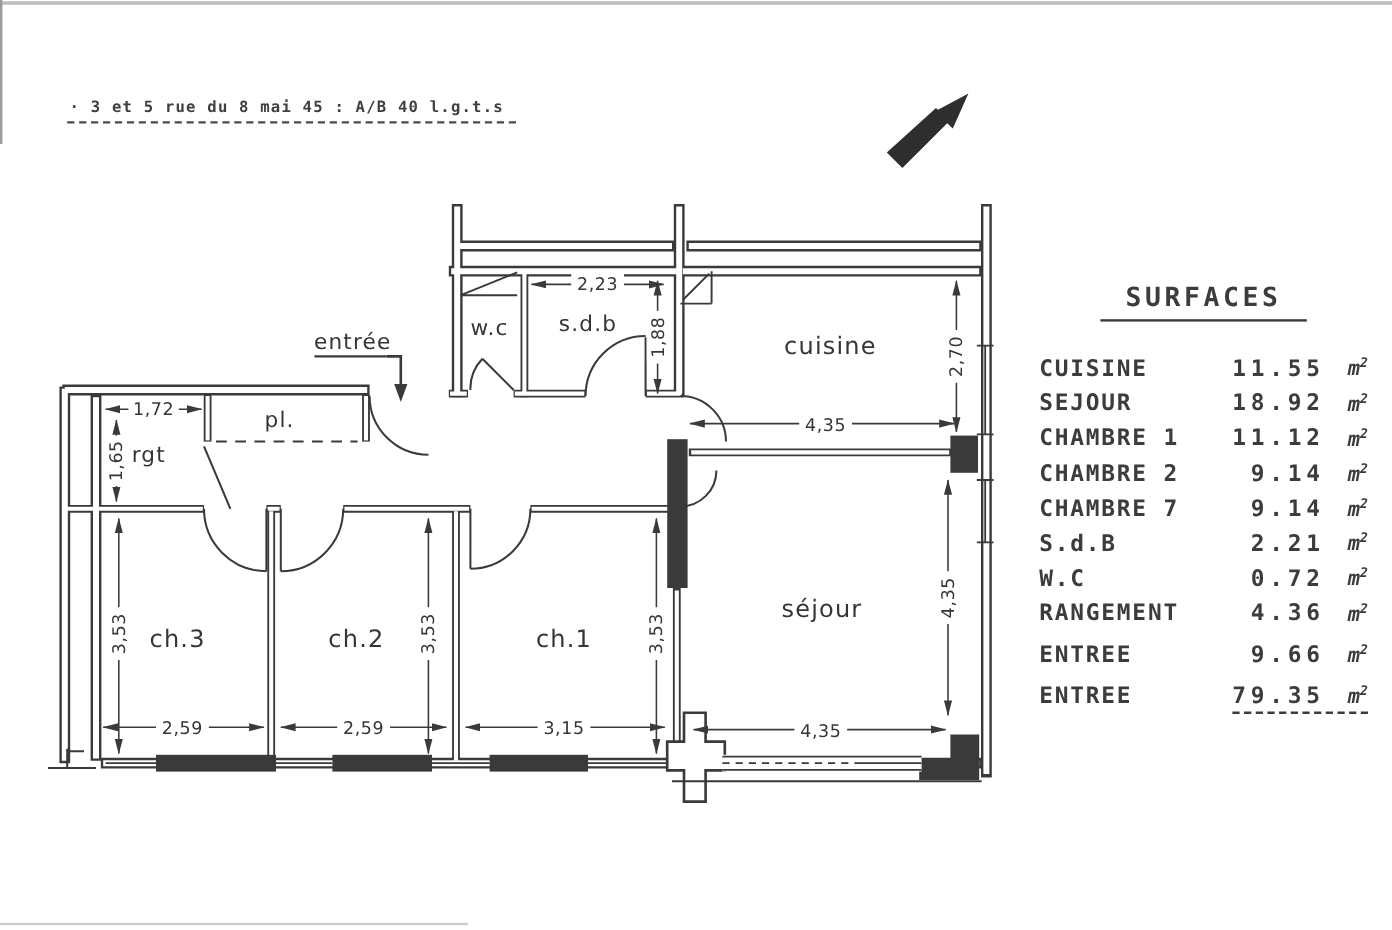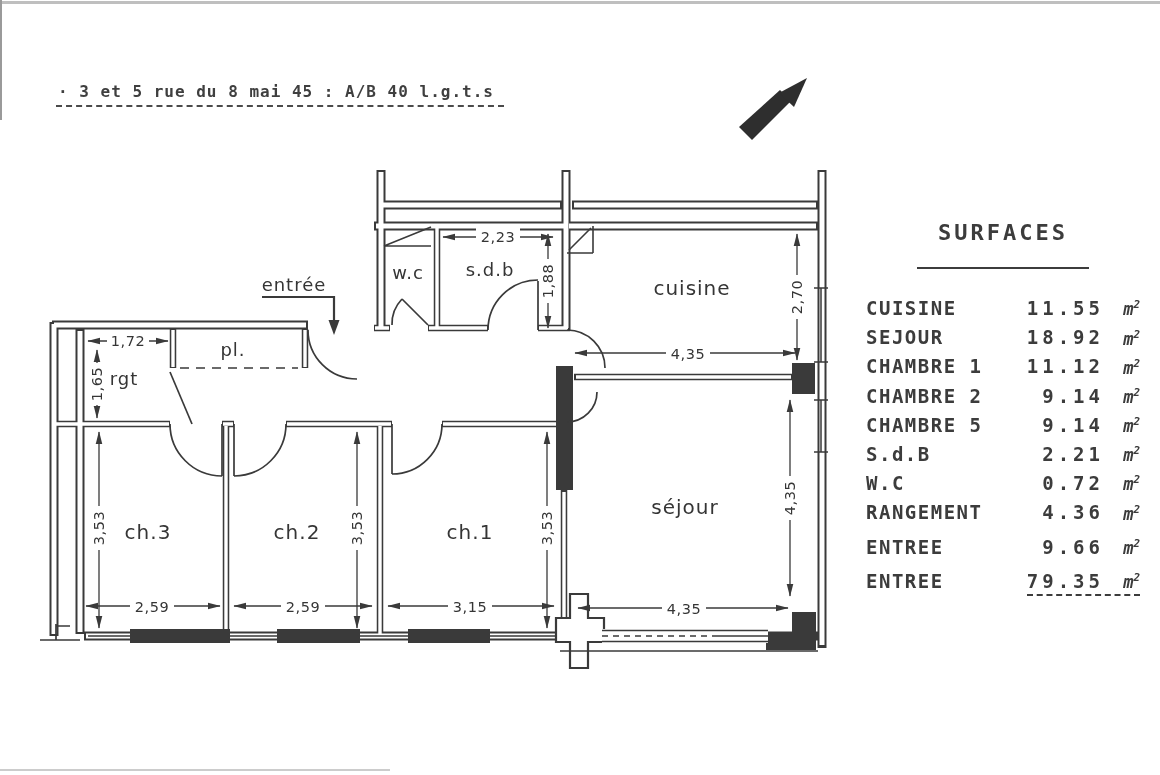"· 3 et 5 rue" .plan-title { font-size: 16px -> 13px }
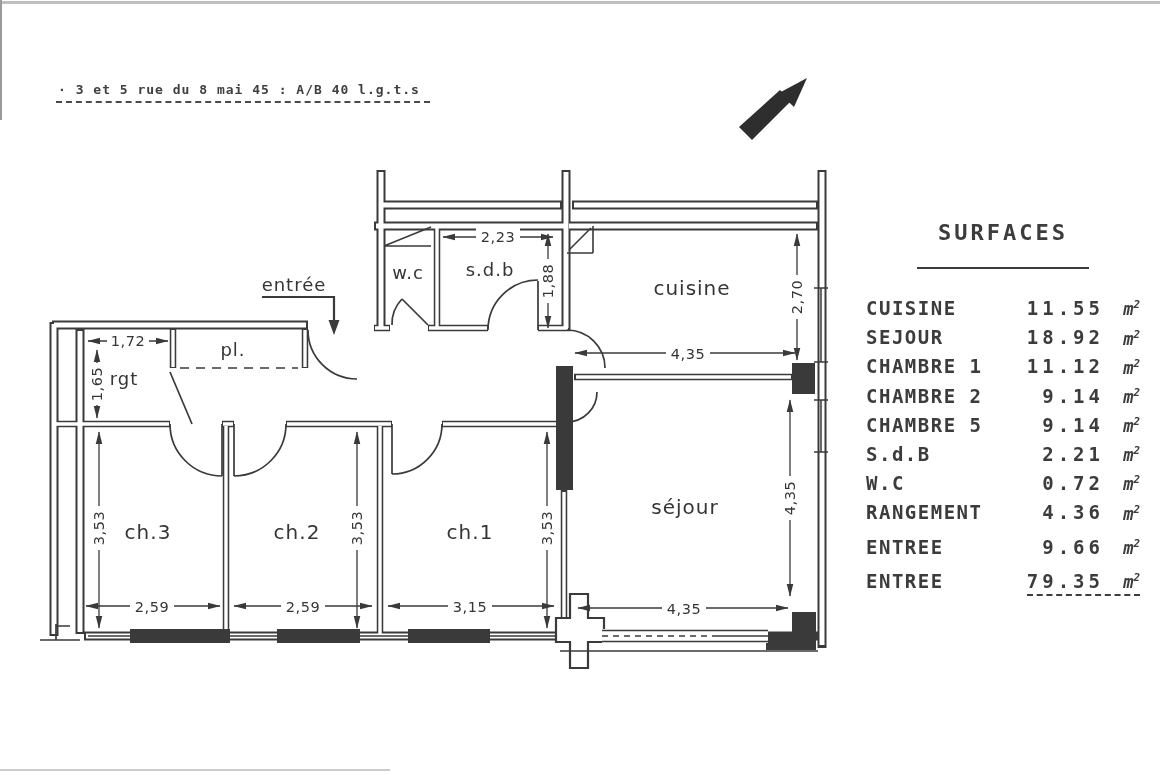"SURFACES" .surfaces-title { margin: 0 auto -> 16px auto; padding-bottom: 22px -> 5px }
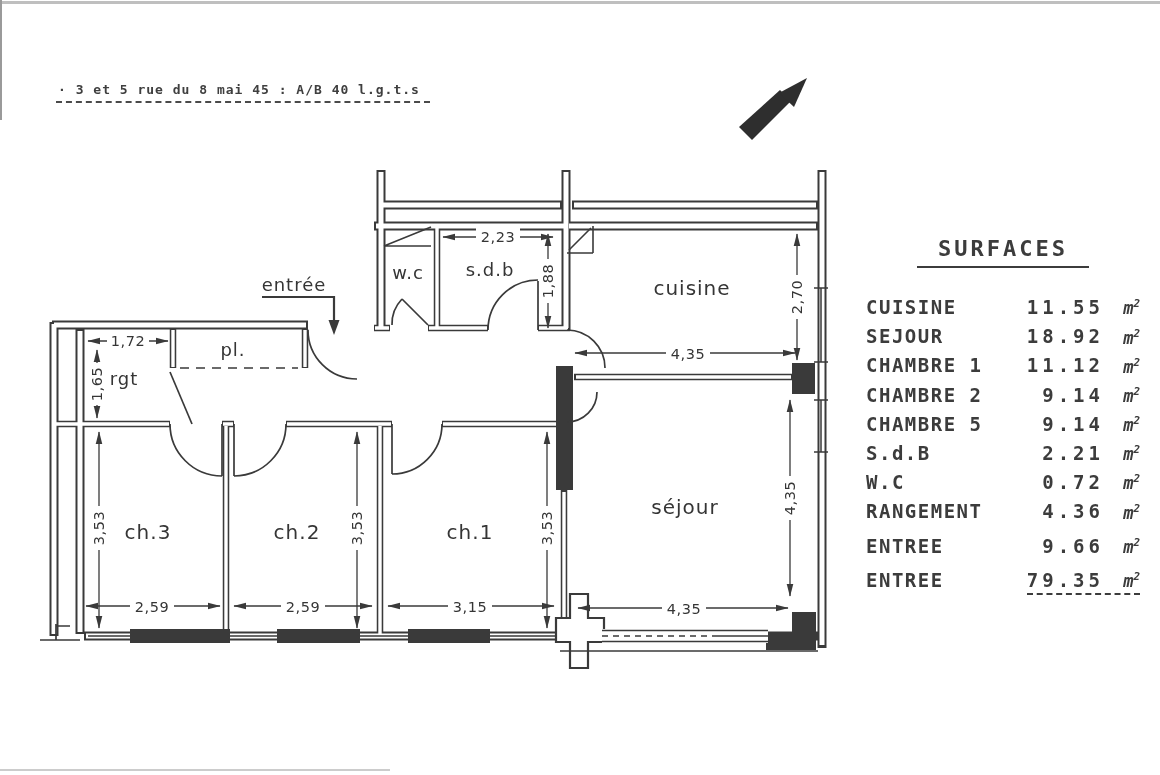"CHAMBRE 5" span.s-label { text: 5 -> 7 }
